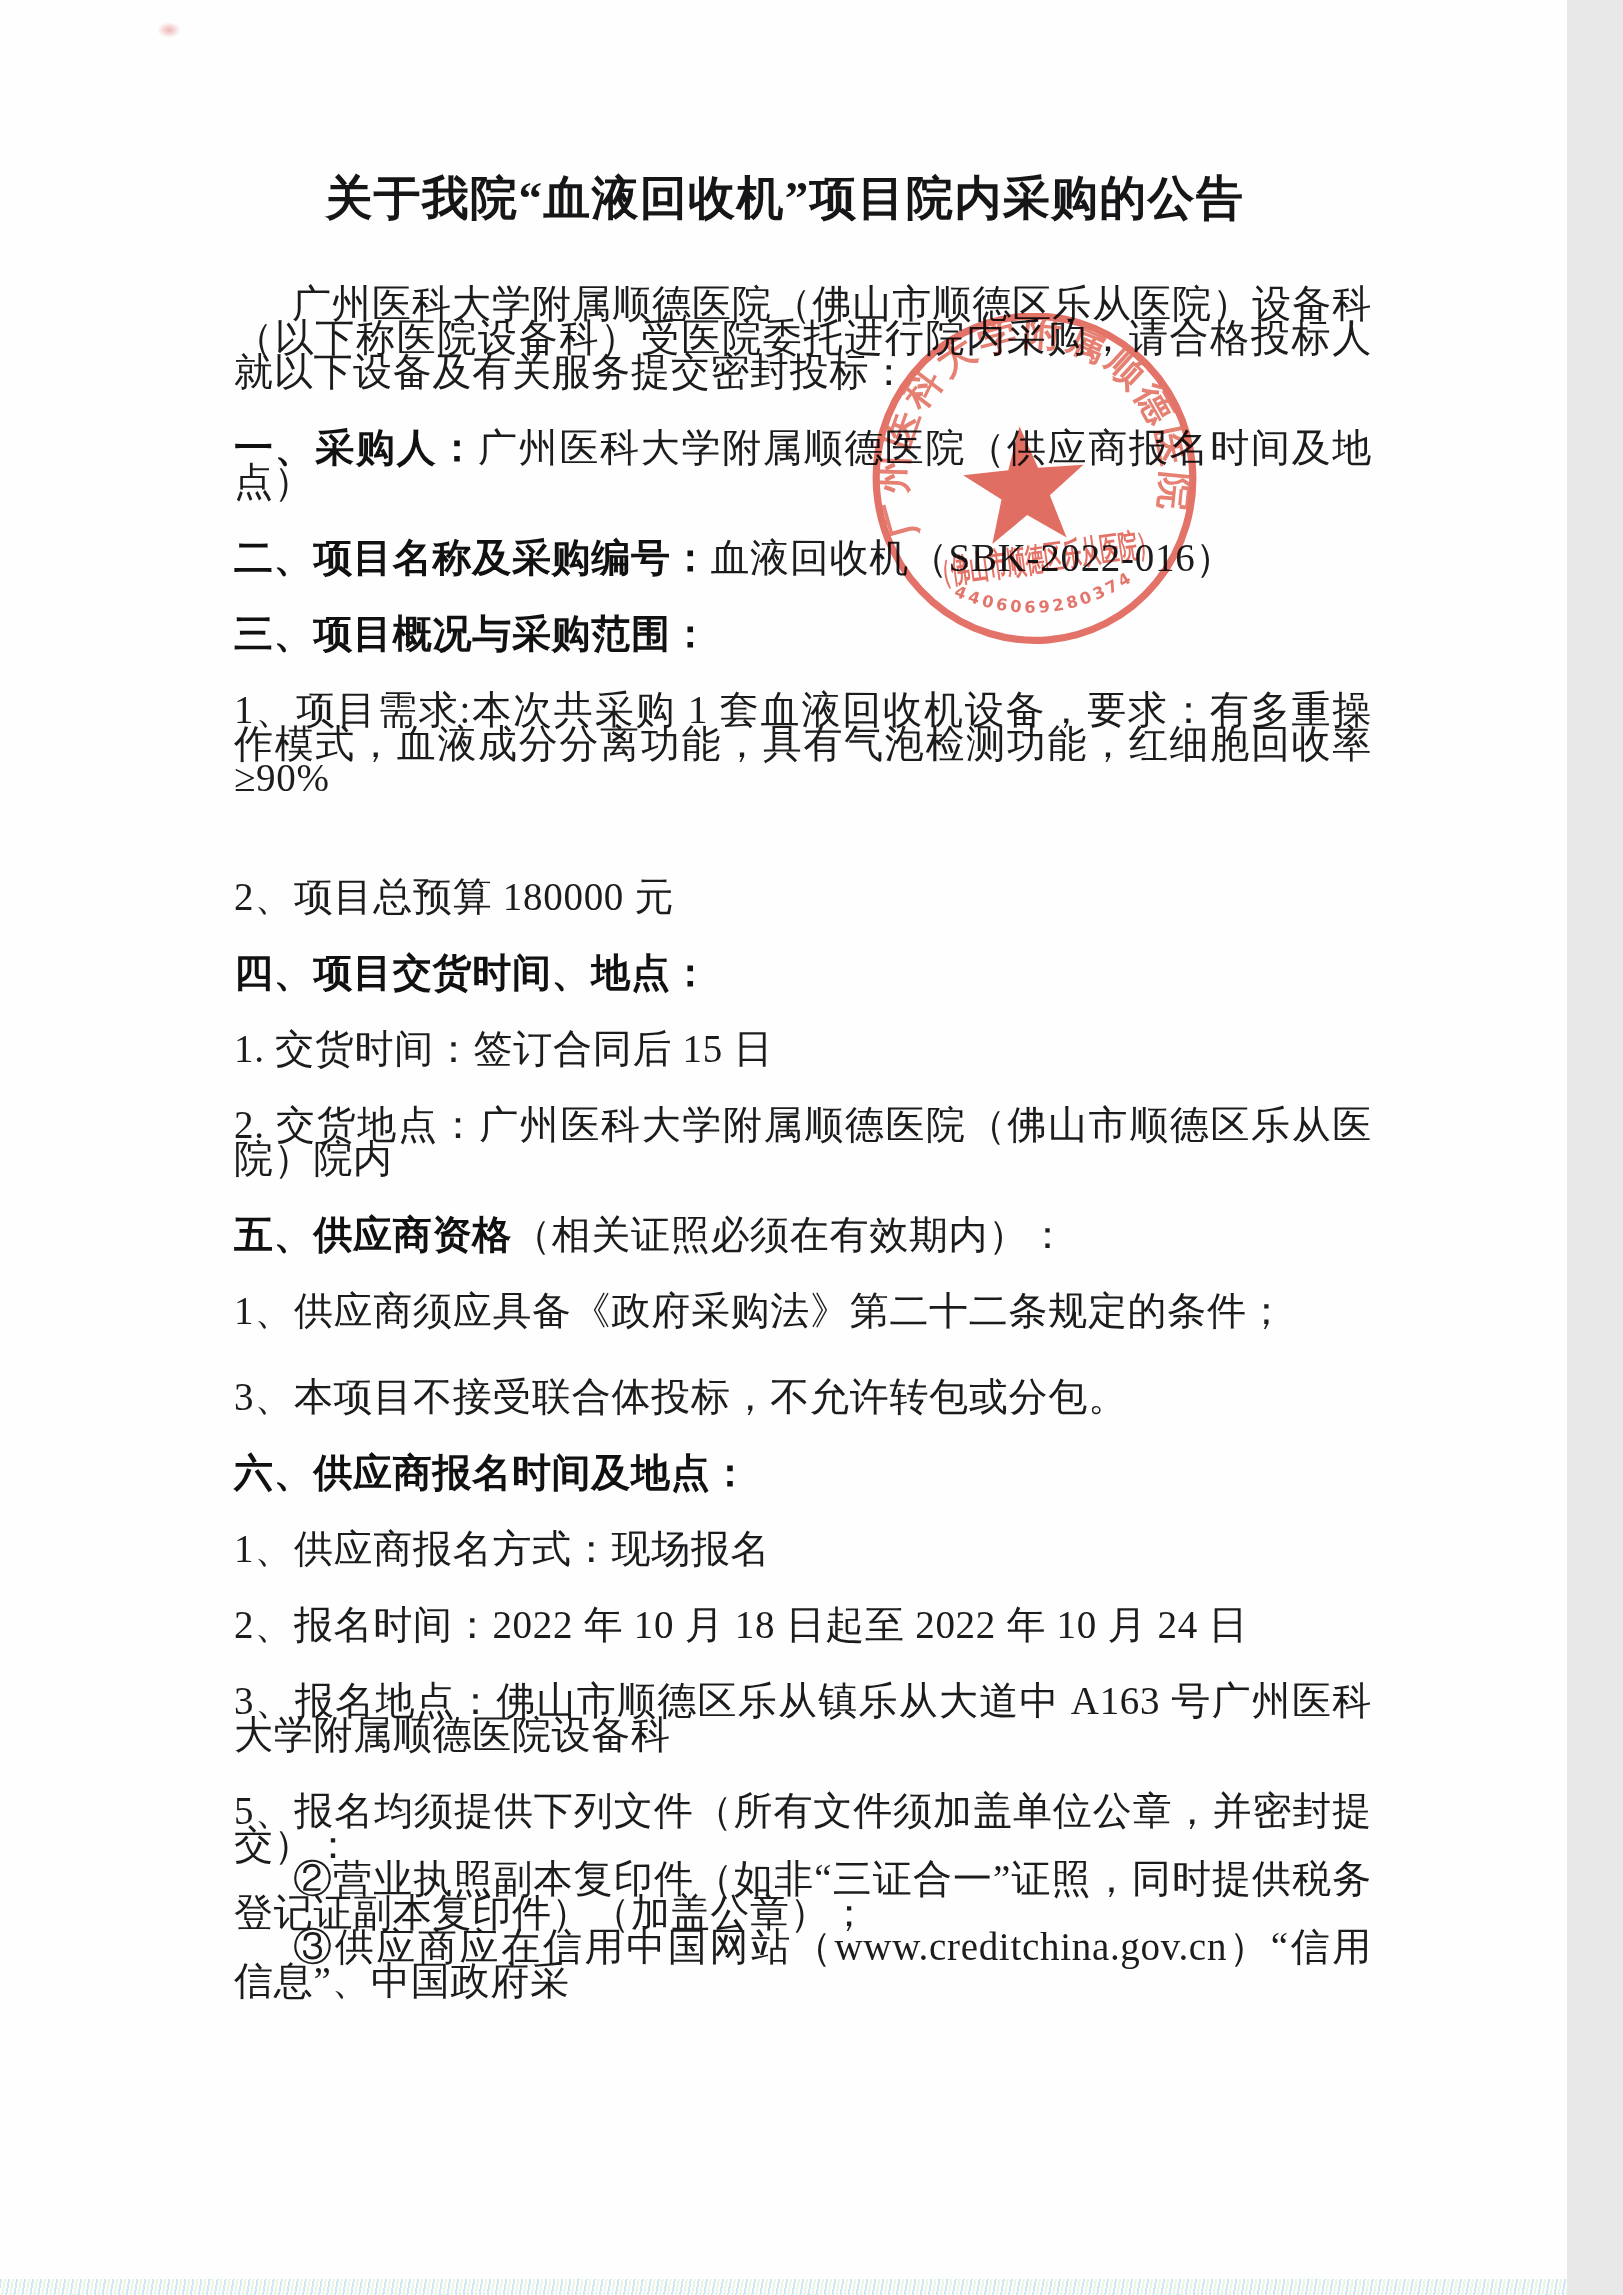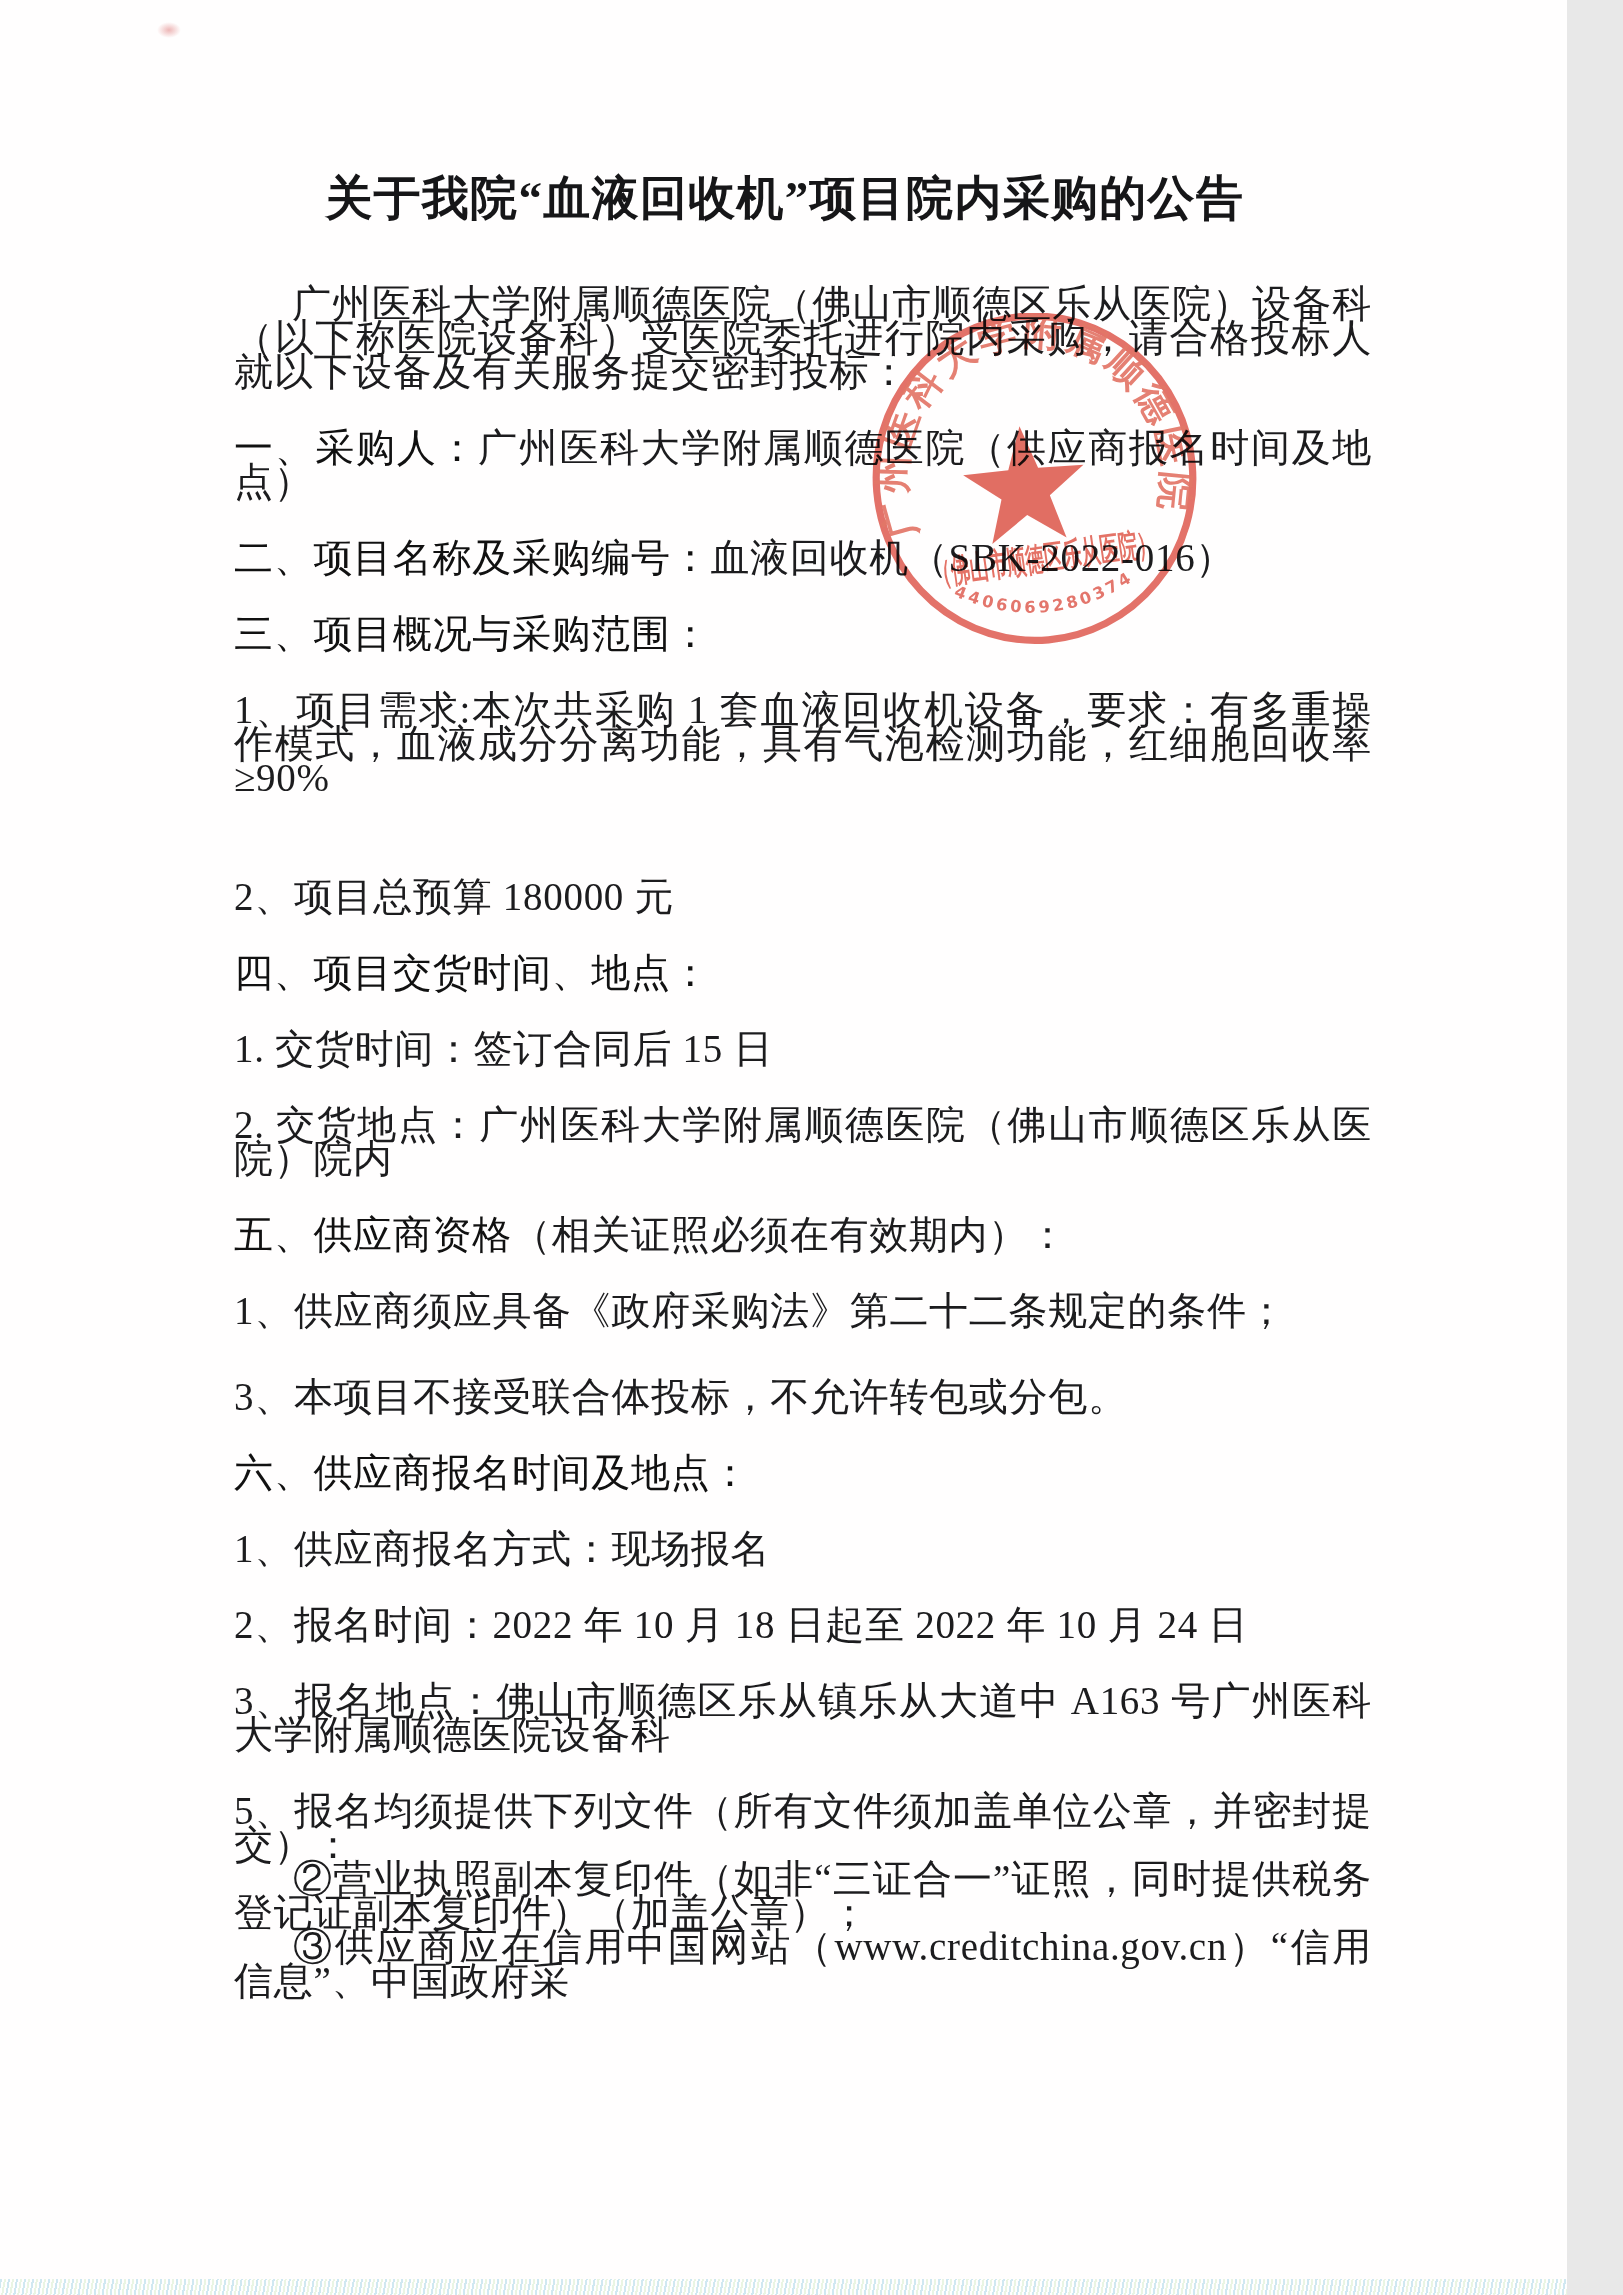"一、采购人：" .para b { font-weight: 400 -> 700 }
